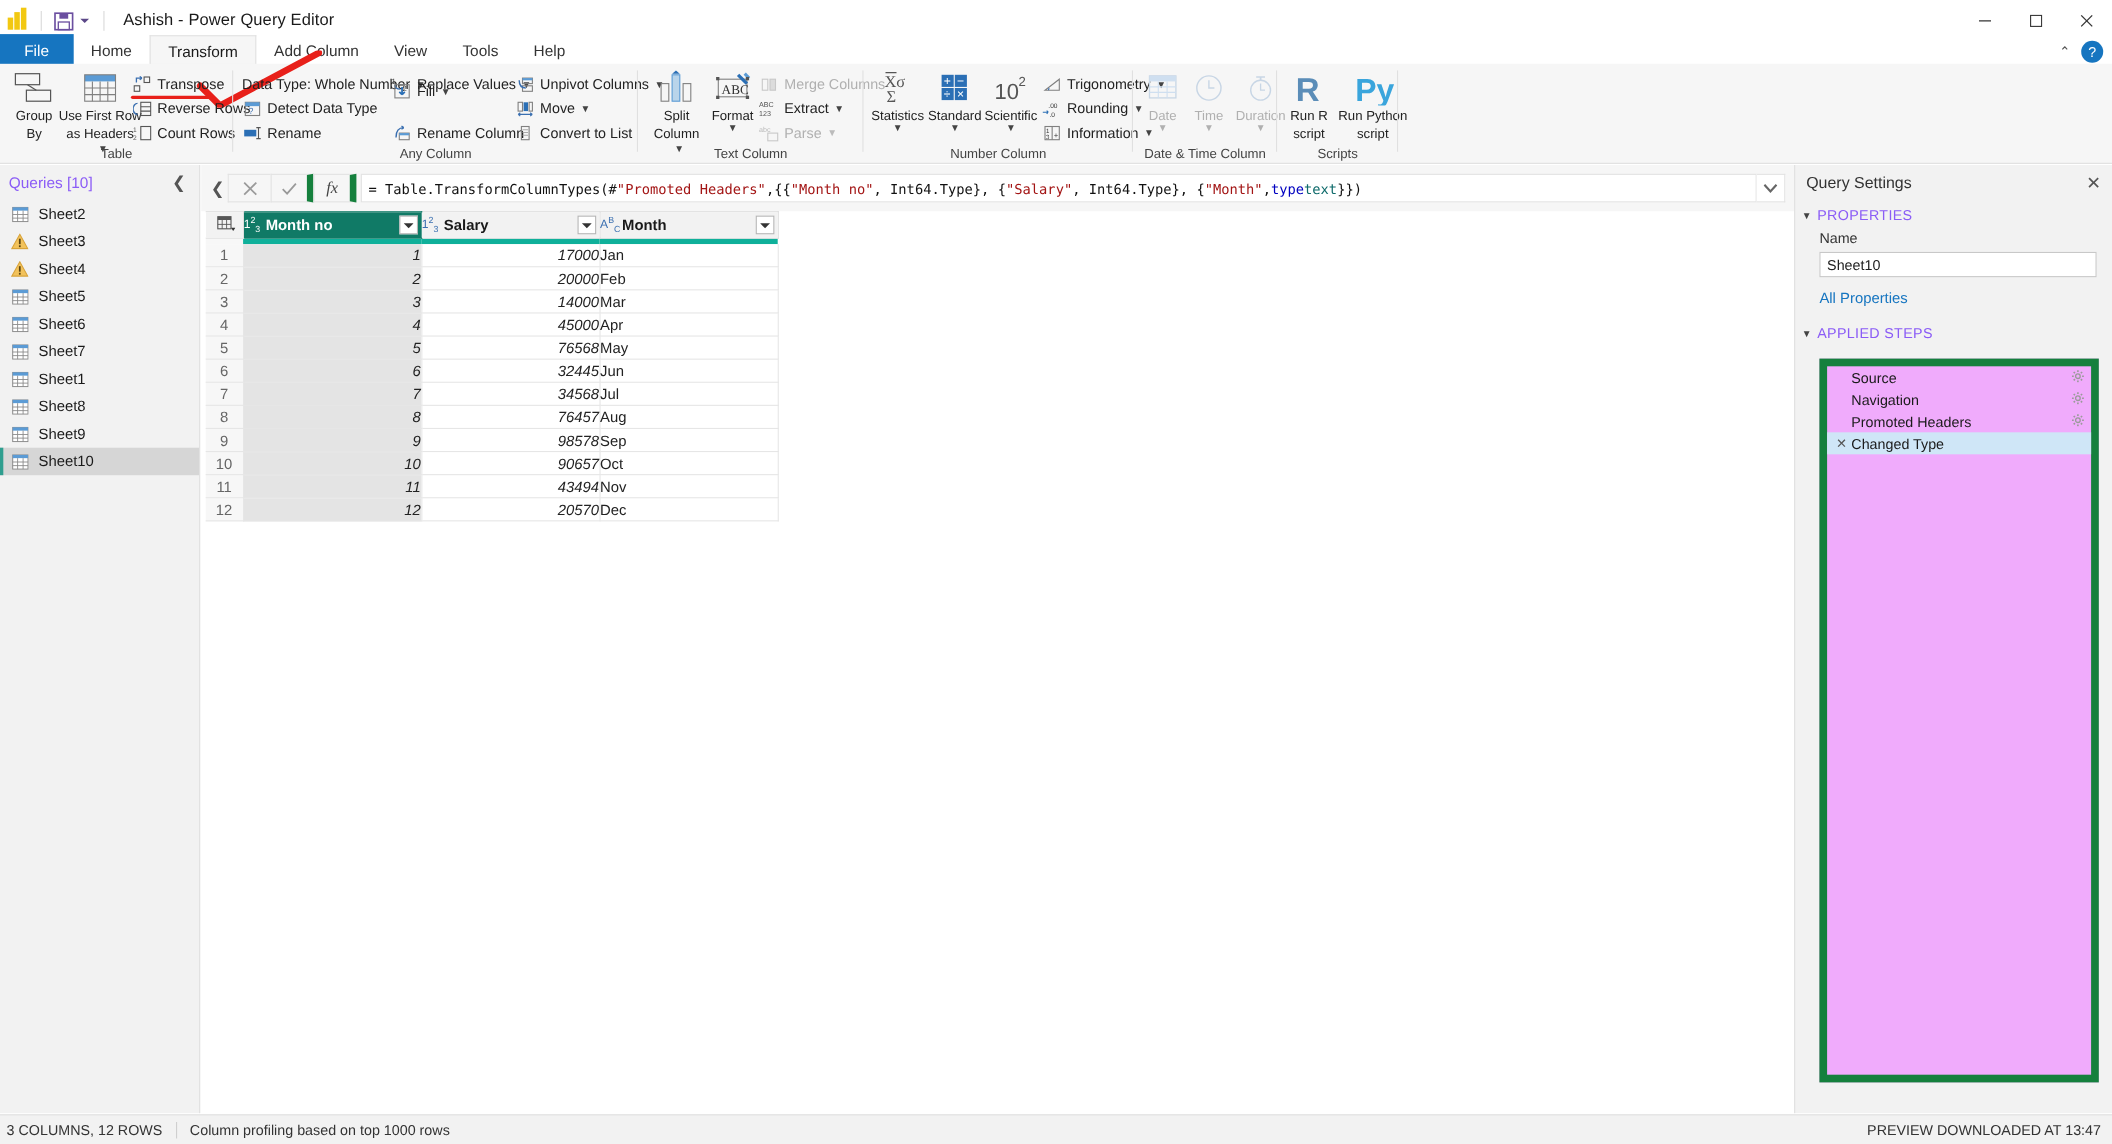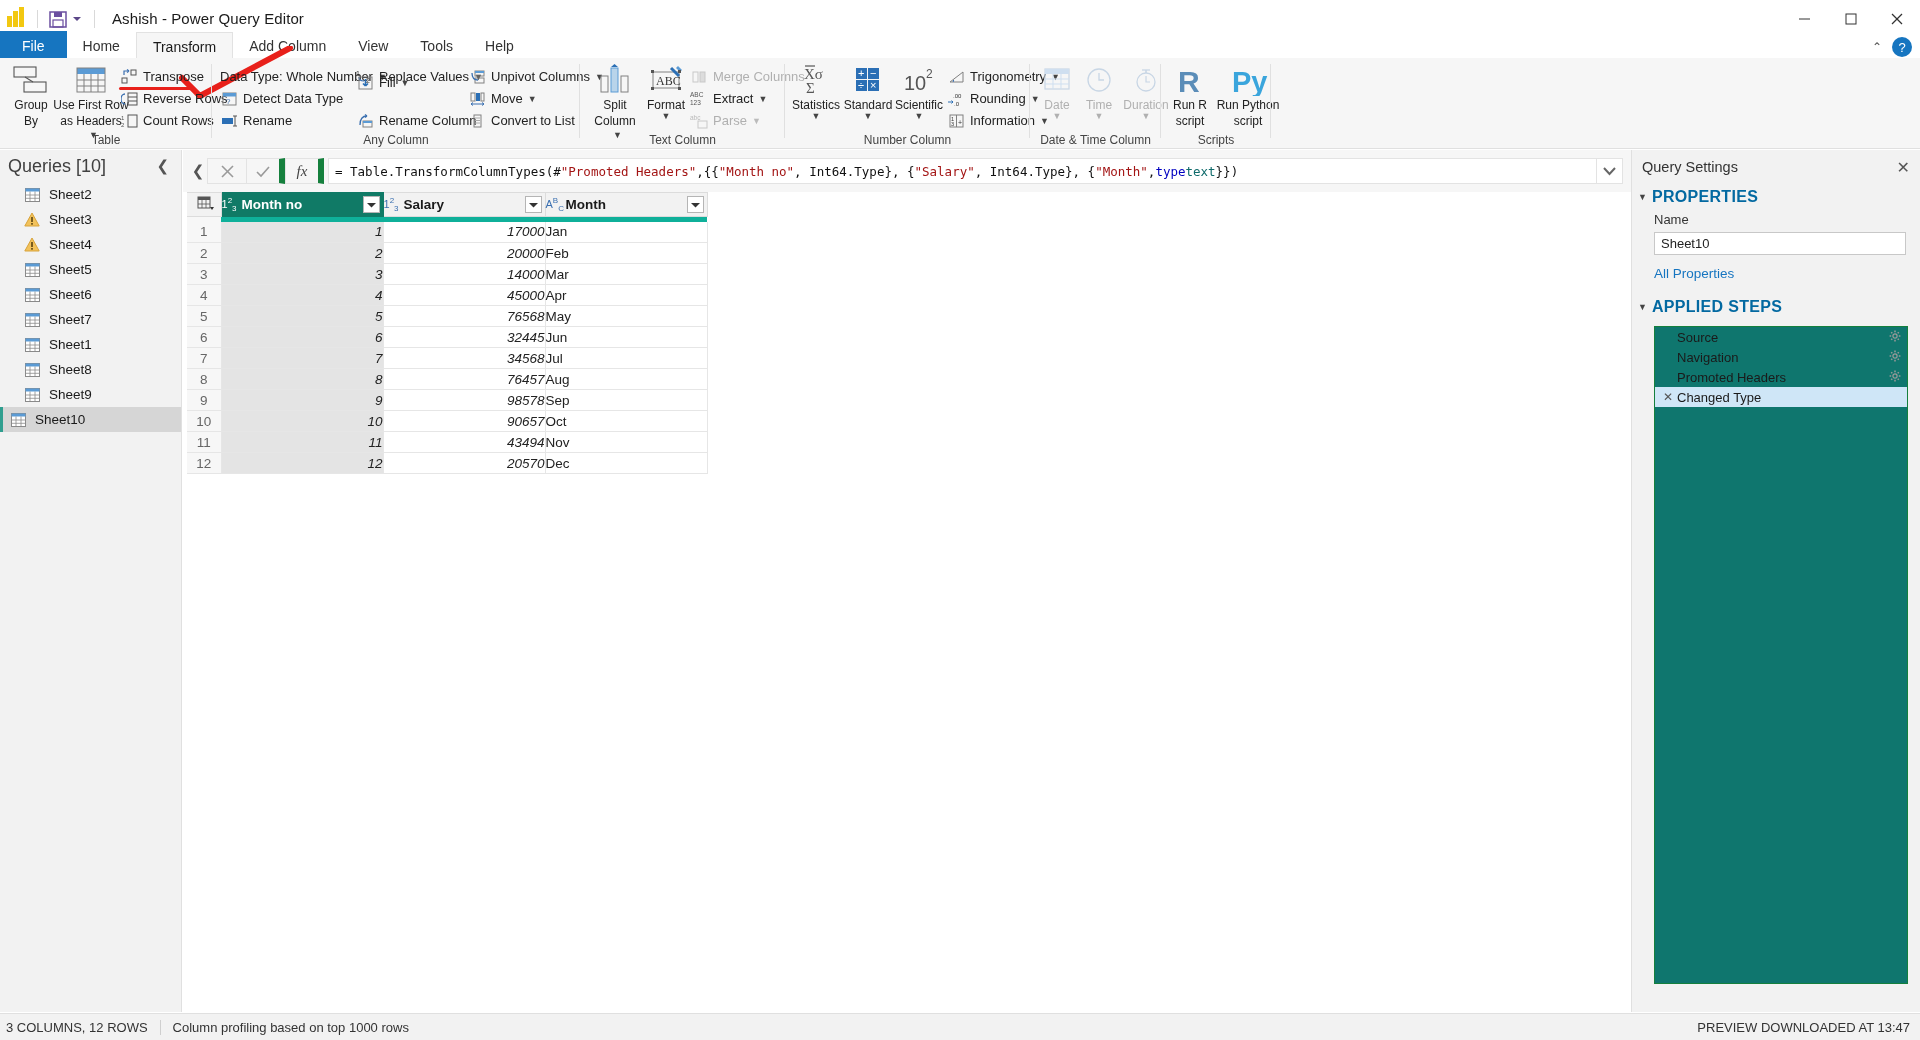"Queries [10]" #q-title { color: #404040 -> #8b5cf6; font-size: 18px -> 14px }
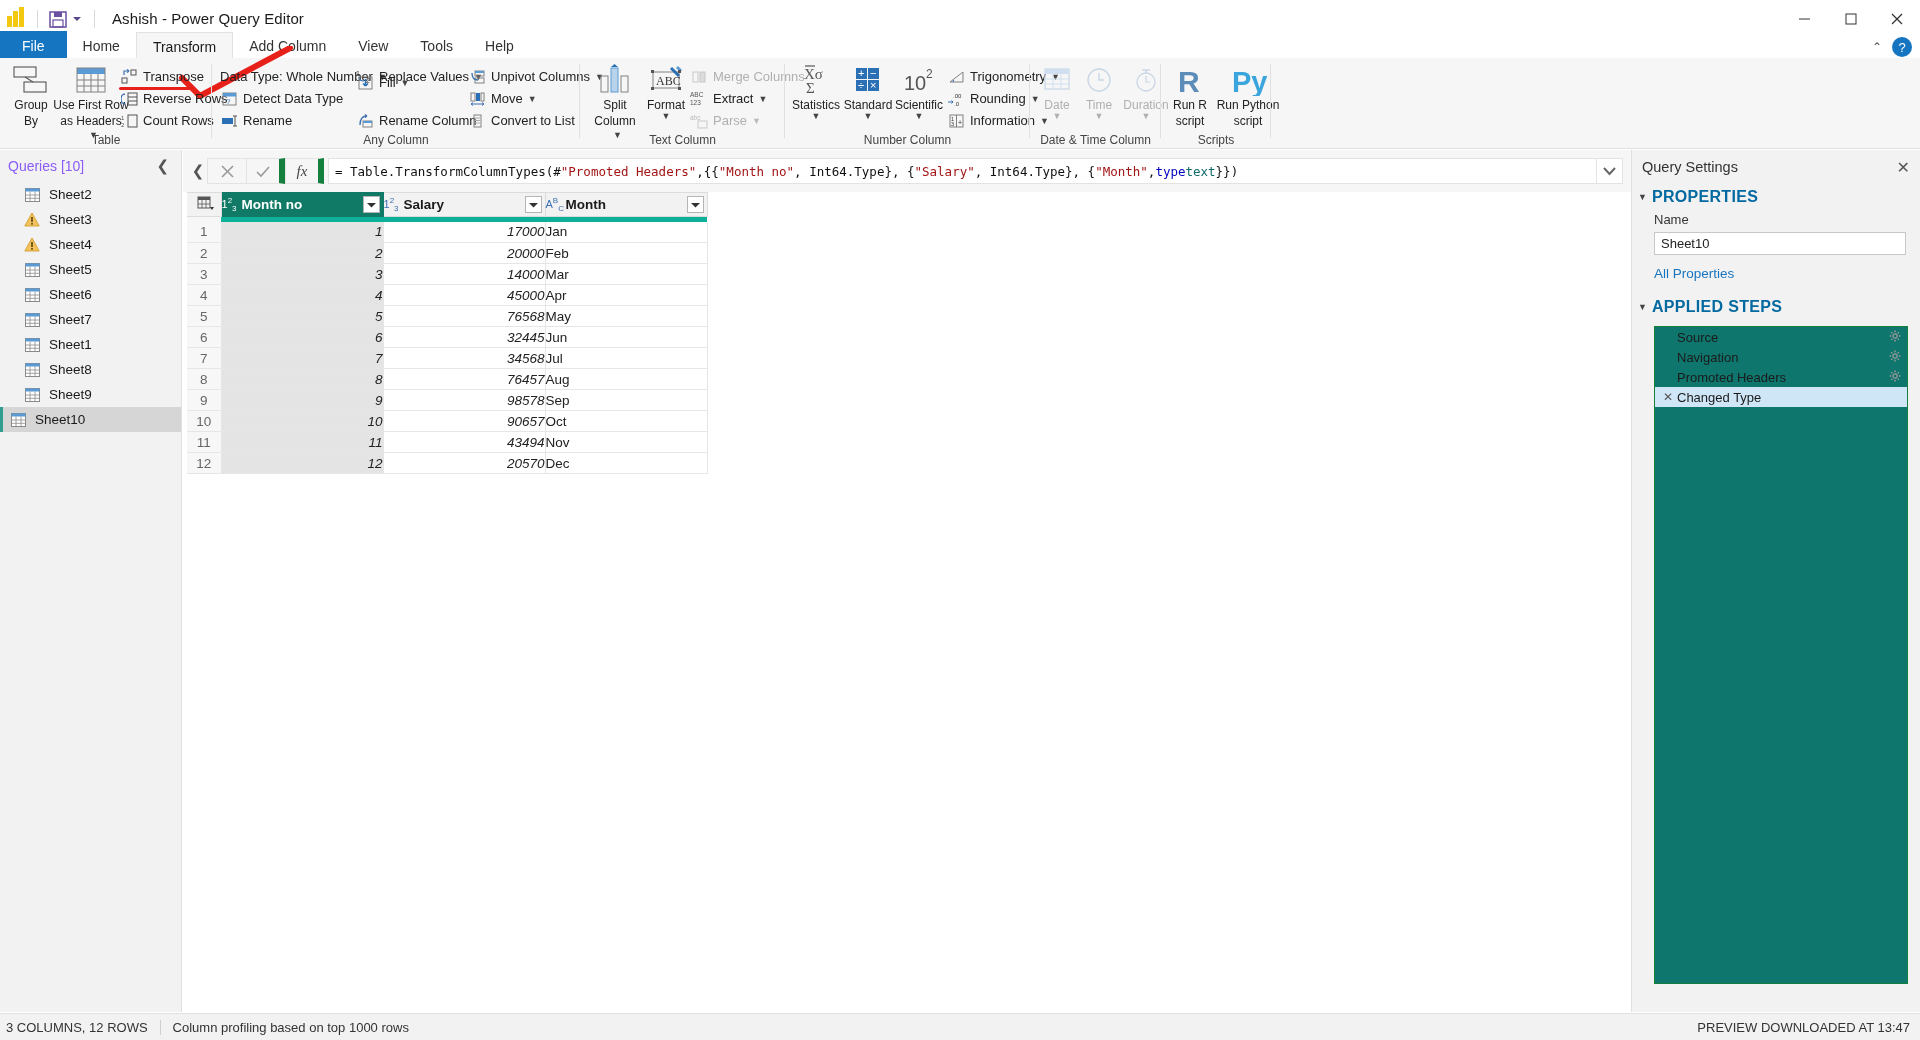"Sheet2" .q-item { padding-left: 24px -> 10px }
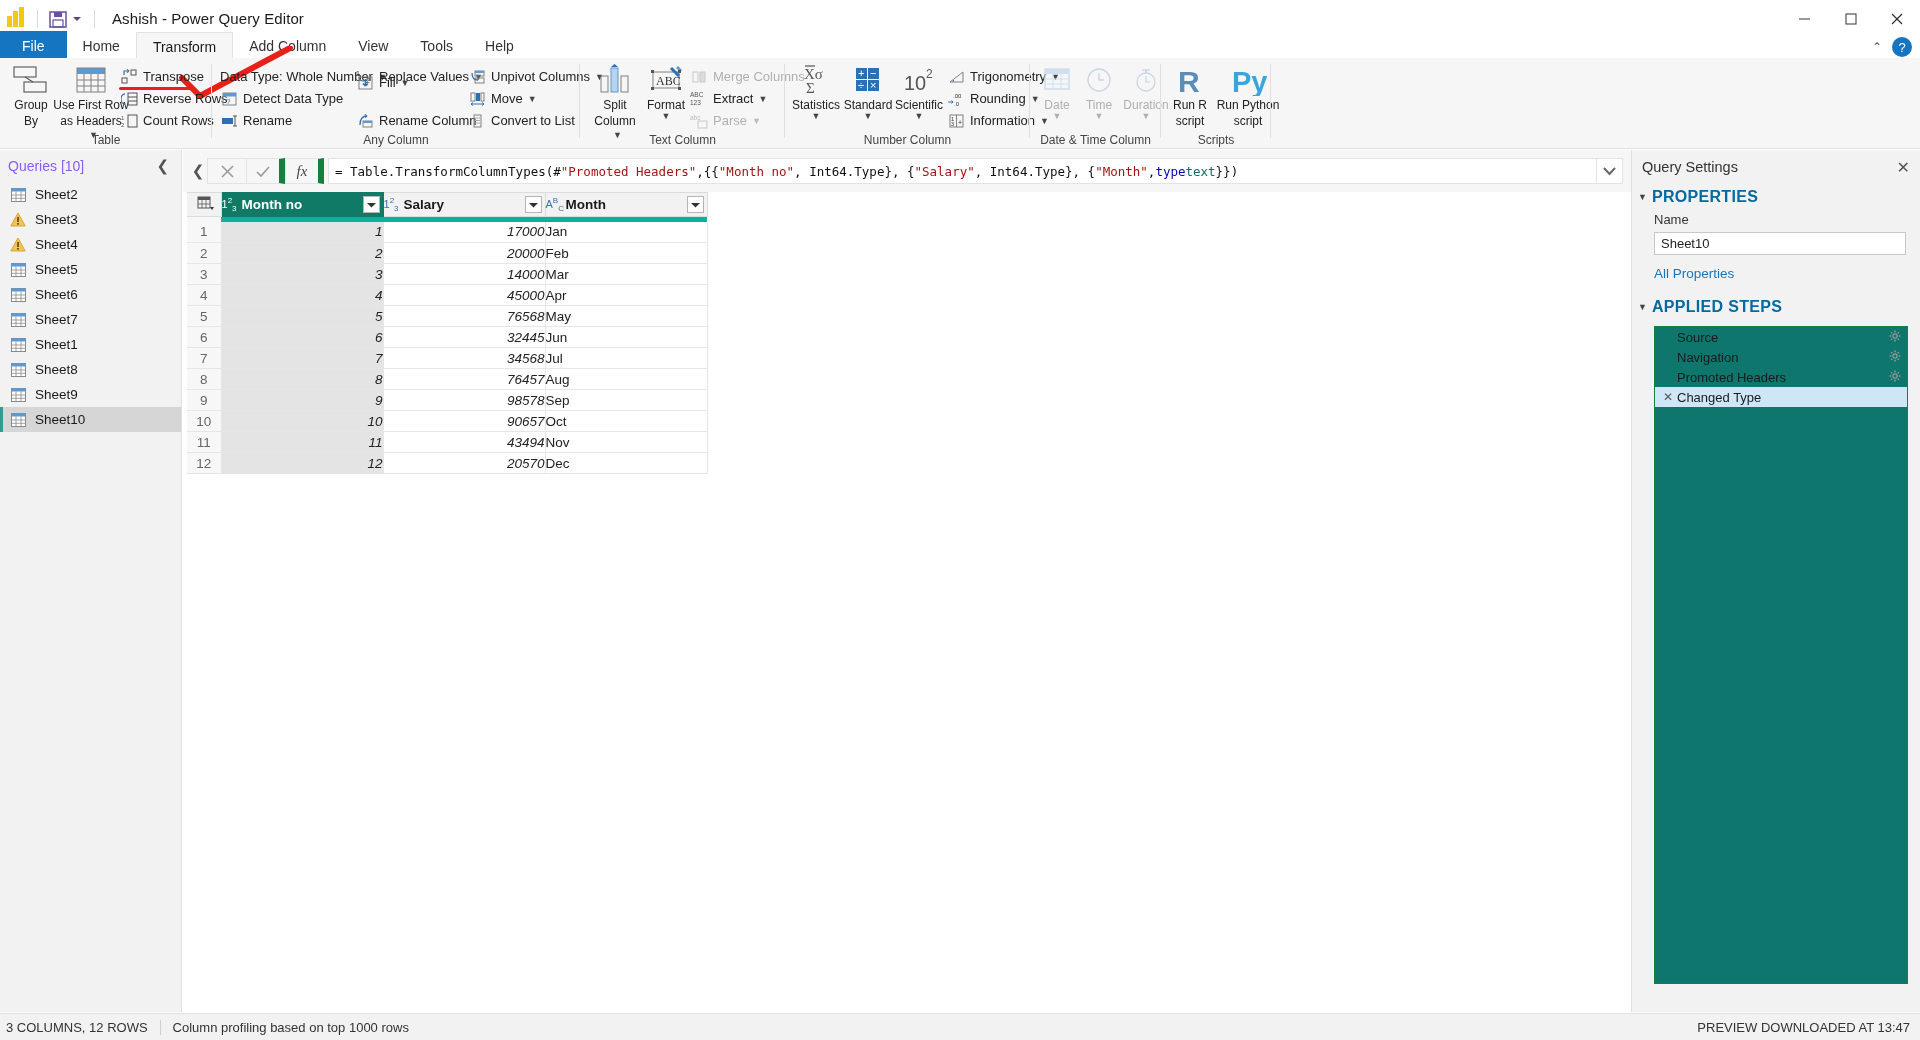"PROPERTIES" .qs-sec-t { color: #0369a1 -> #8b5cf6; font-size: 16px -> 13px; font-weight: bold -> normal }
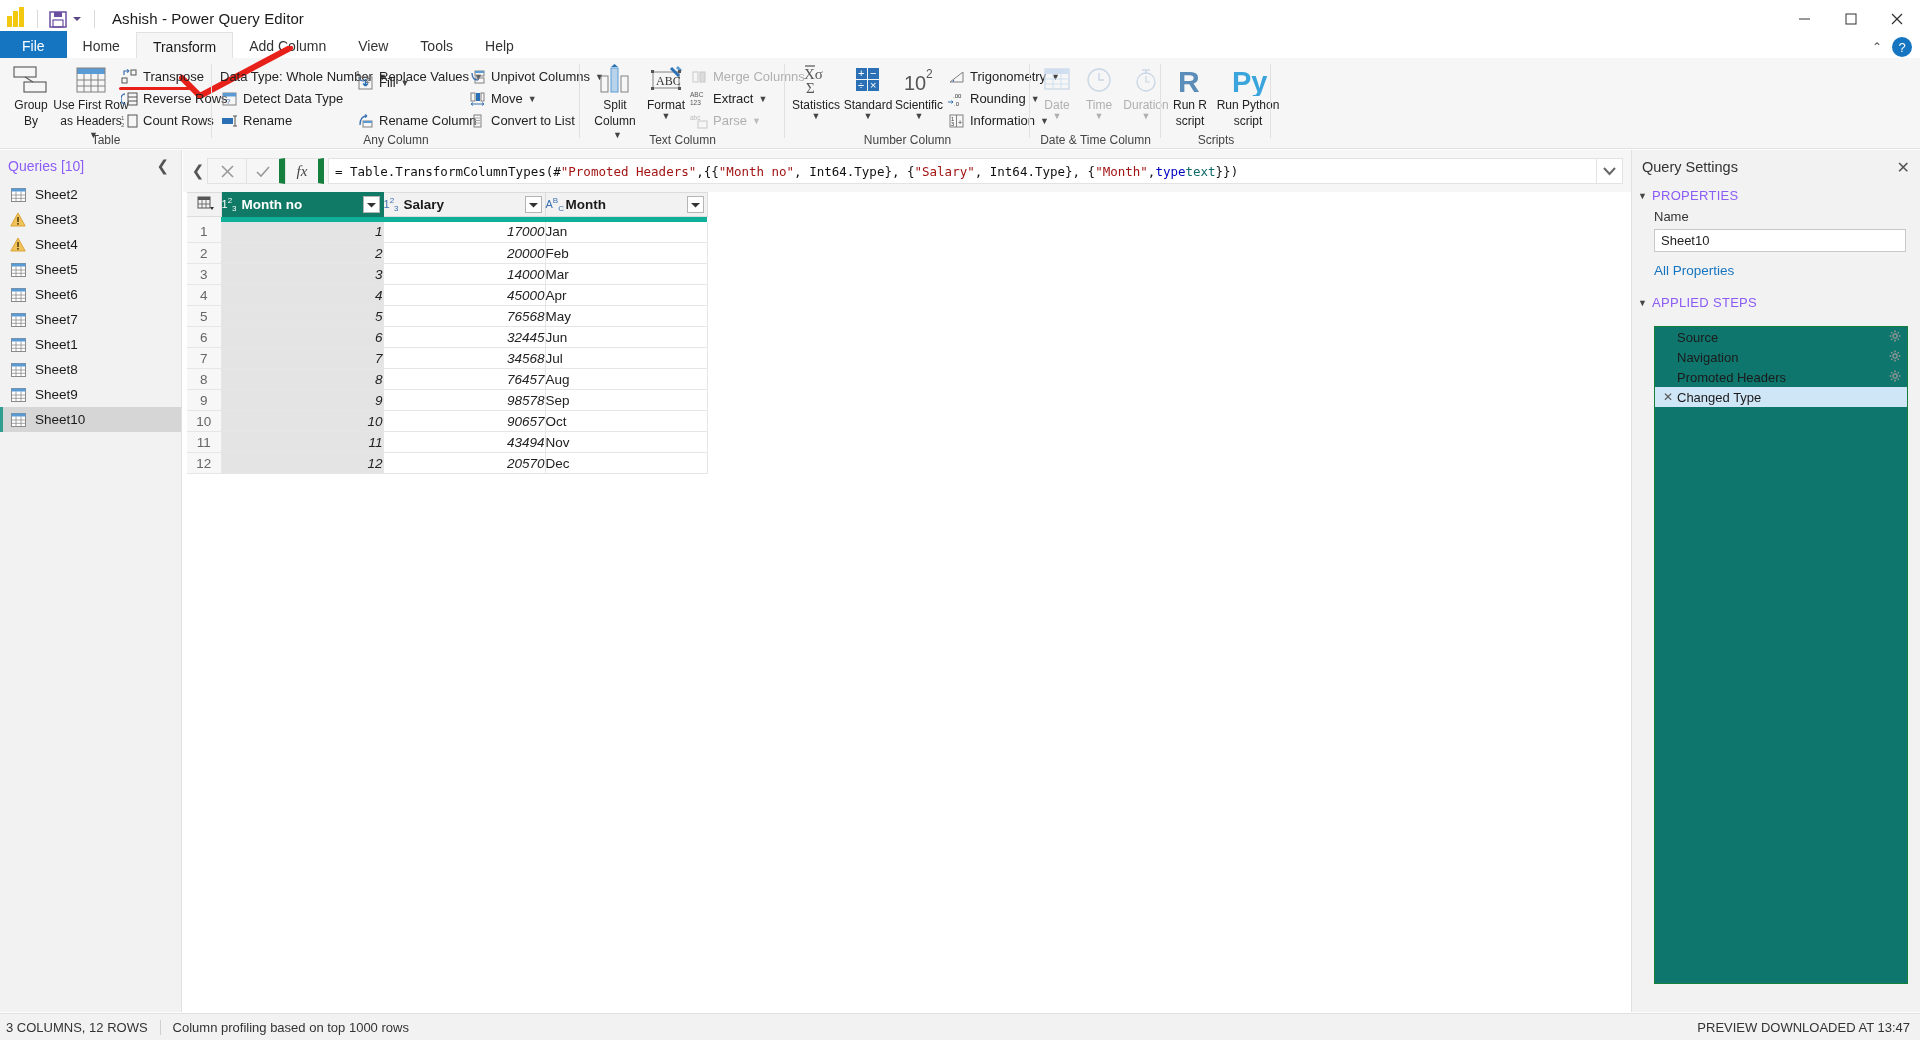"Source" #steps { background: #0f766e -> #f0abfc; border: 1px solid #15803d -> 7px solid #15803d }
